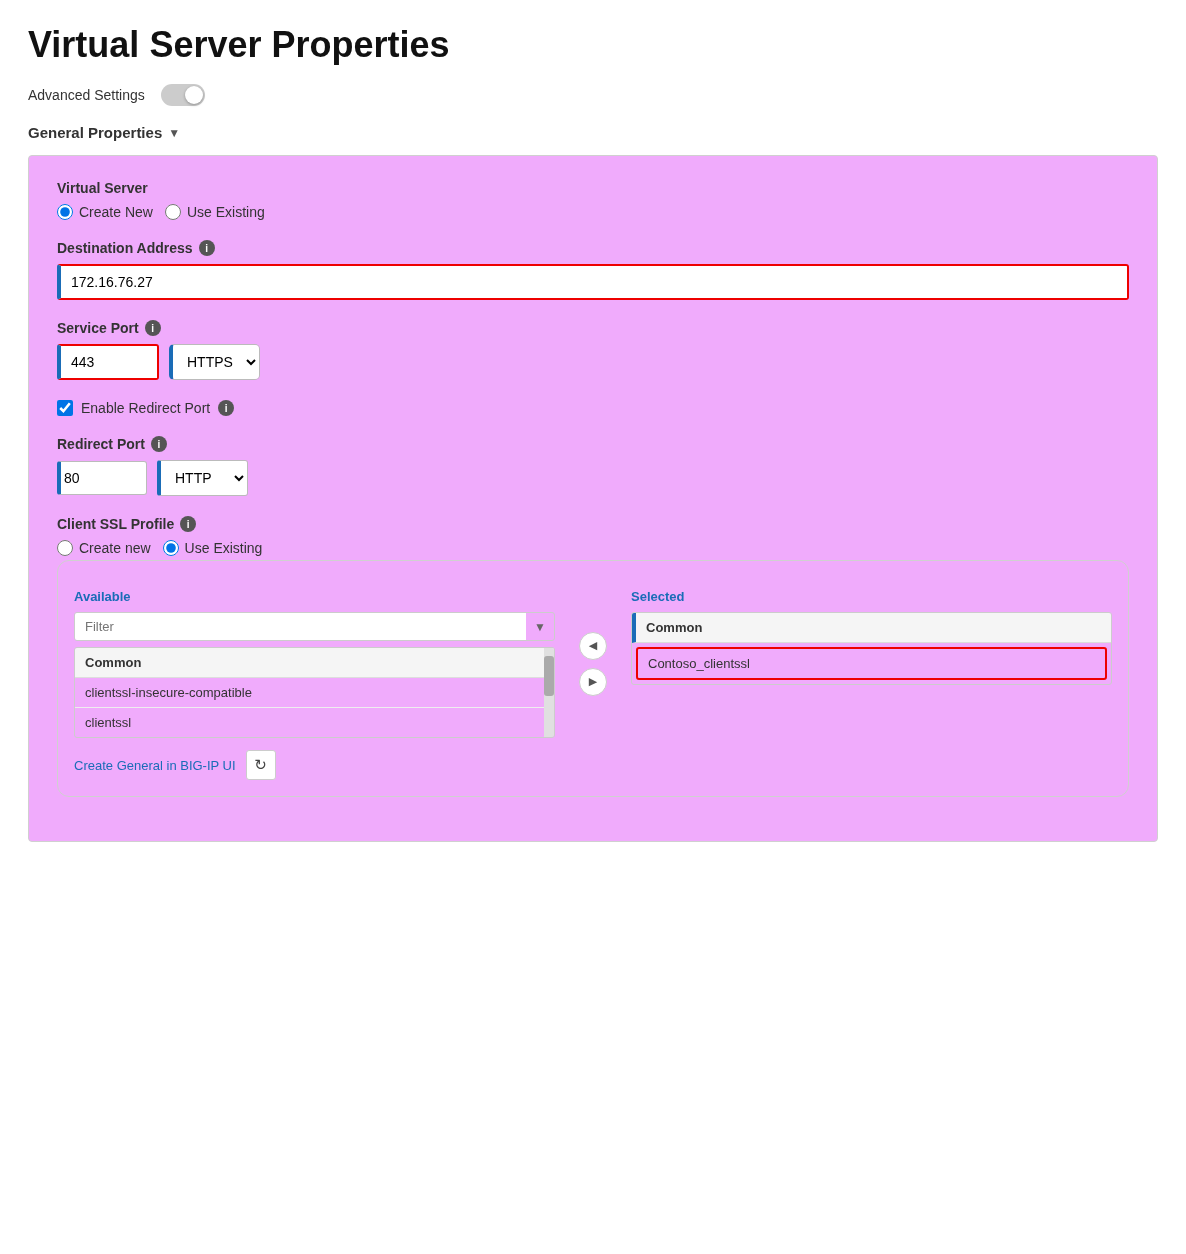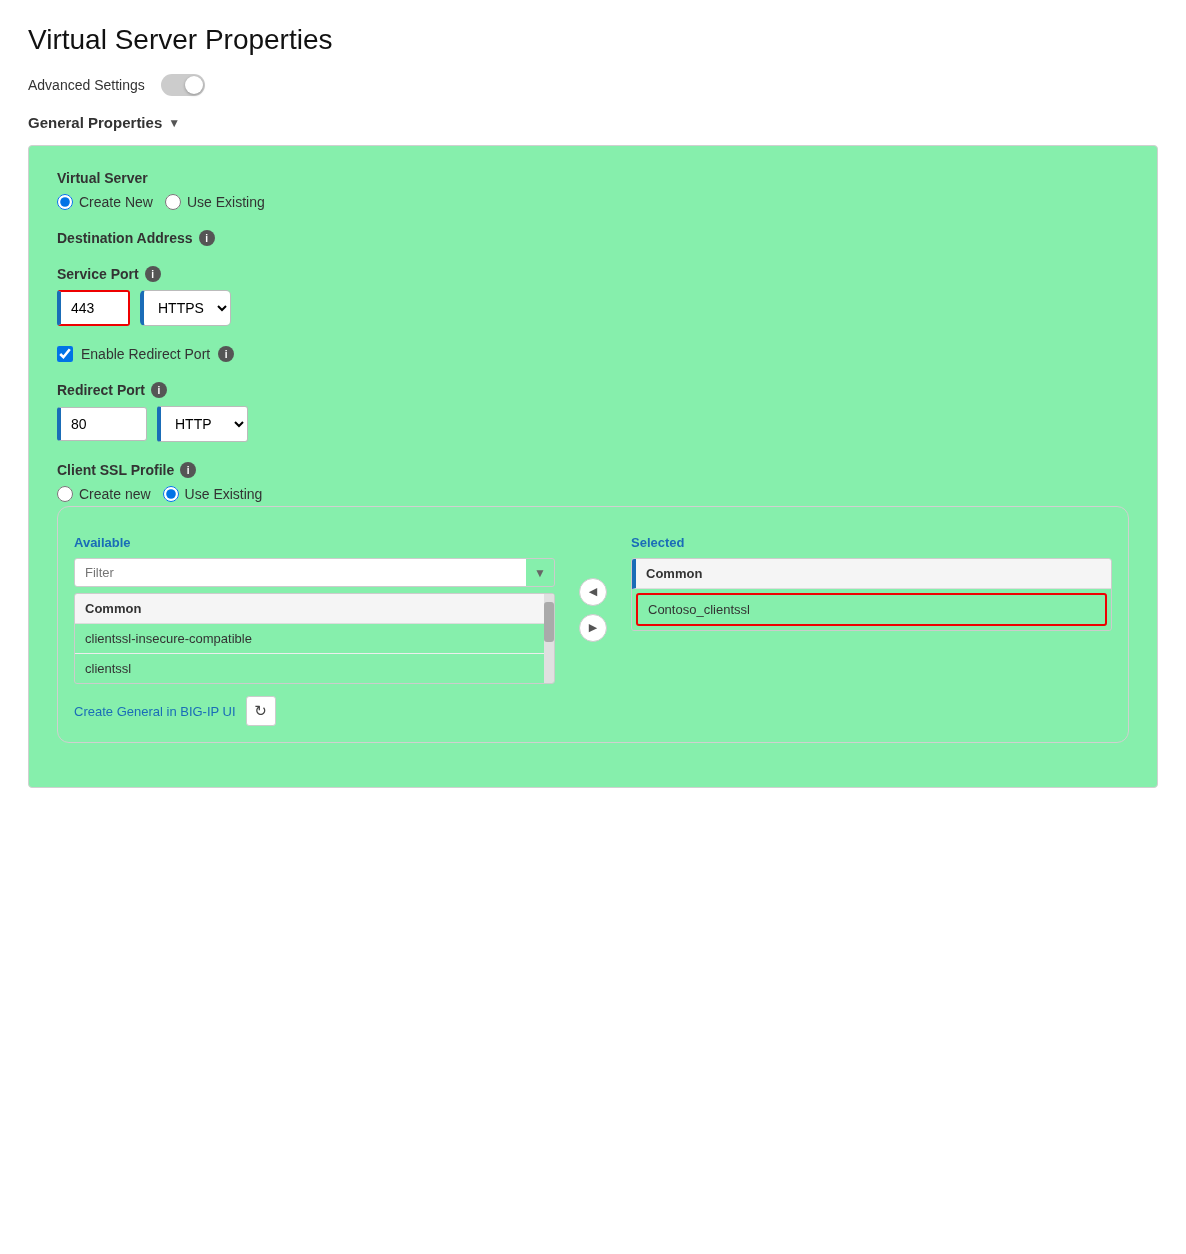"Virtual Server Properties" h1 { font-size: 28px -> 36px; font-weight: 400 -> 700 }
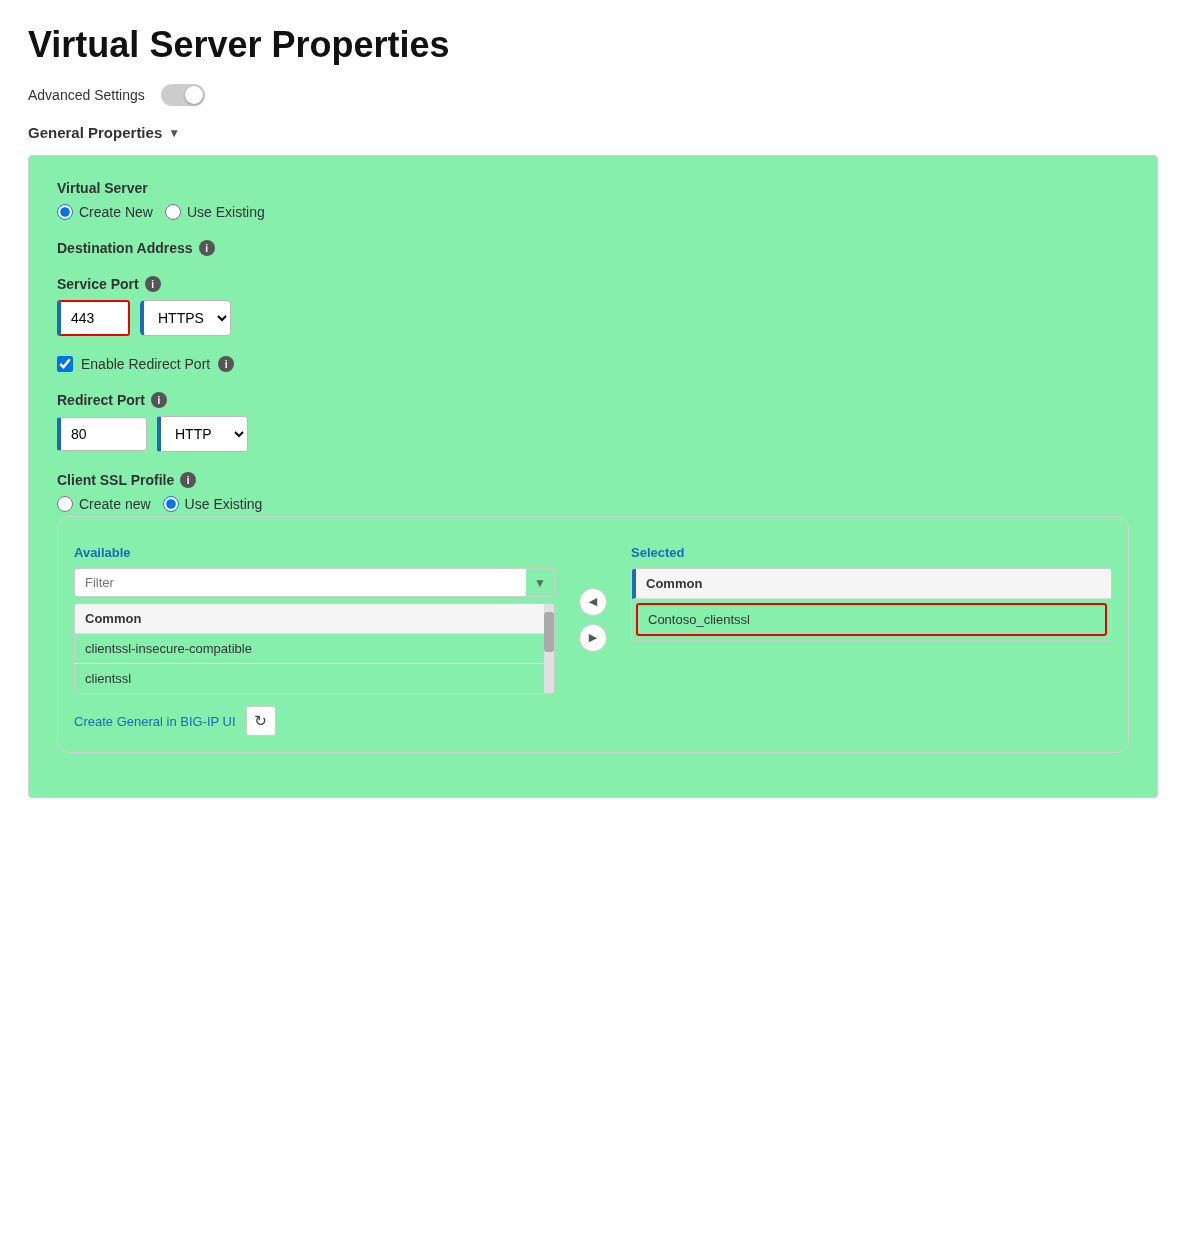"Virtual Server" .panel { background: #86efac -> #f0abfc }
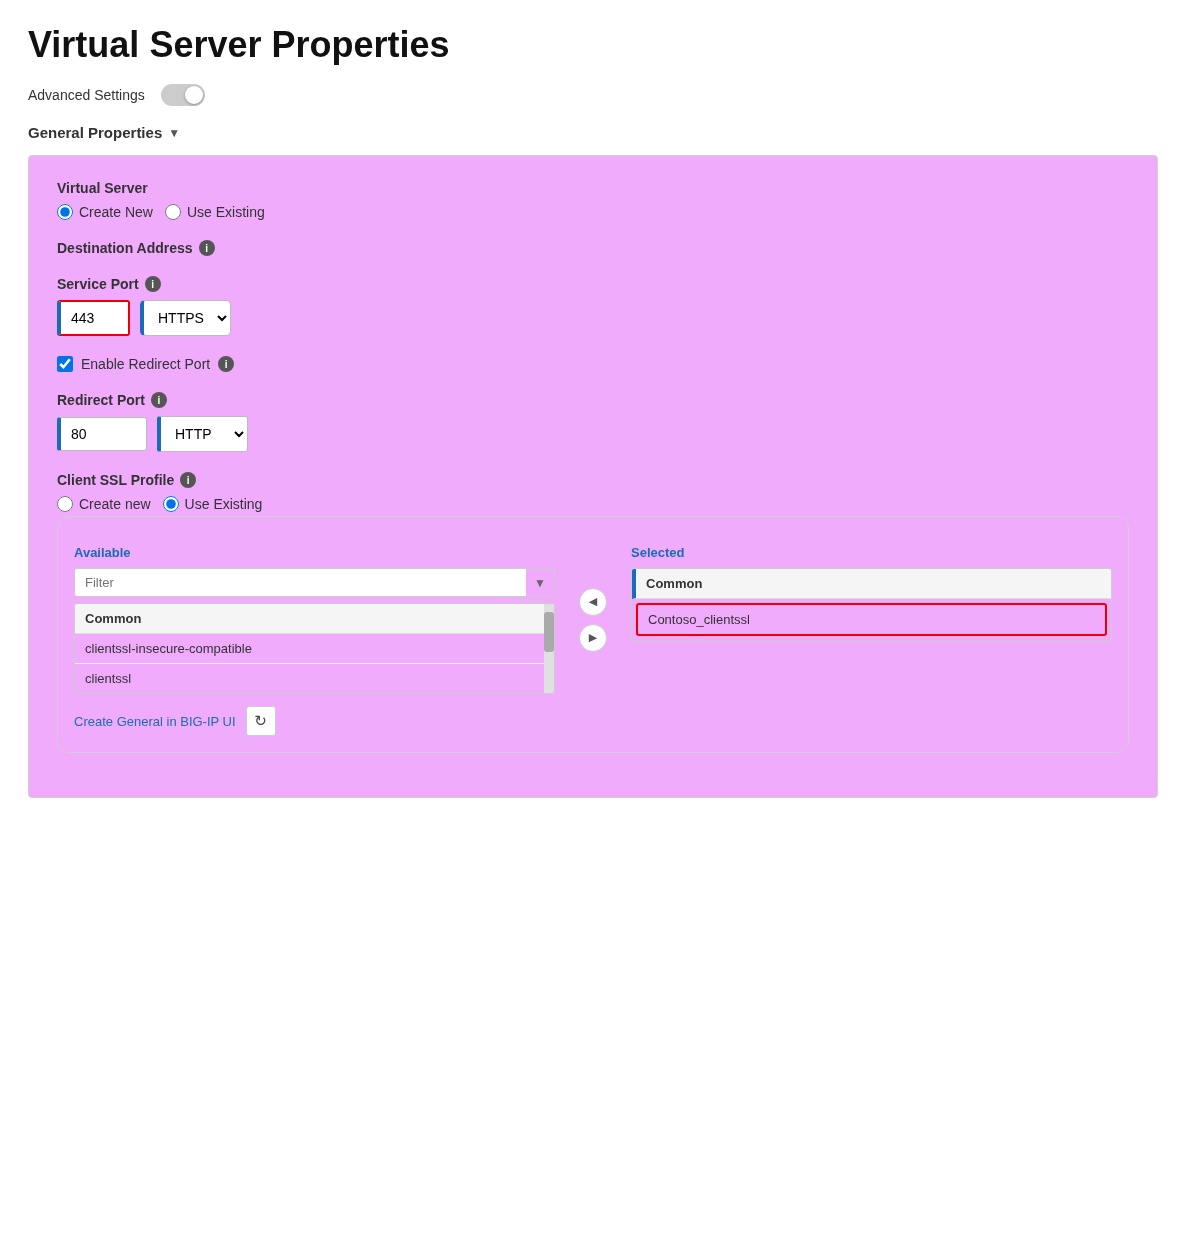"172.16.76.27" div.dest-input-wrap { html: none -> <div> <input> </div> }
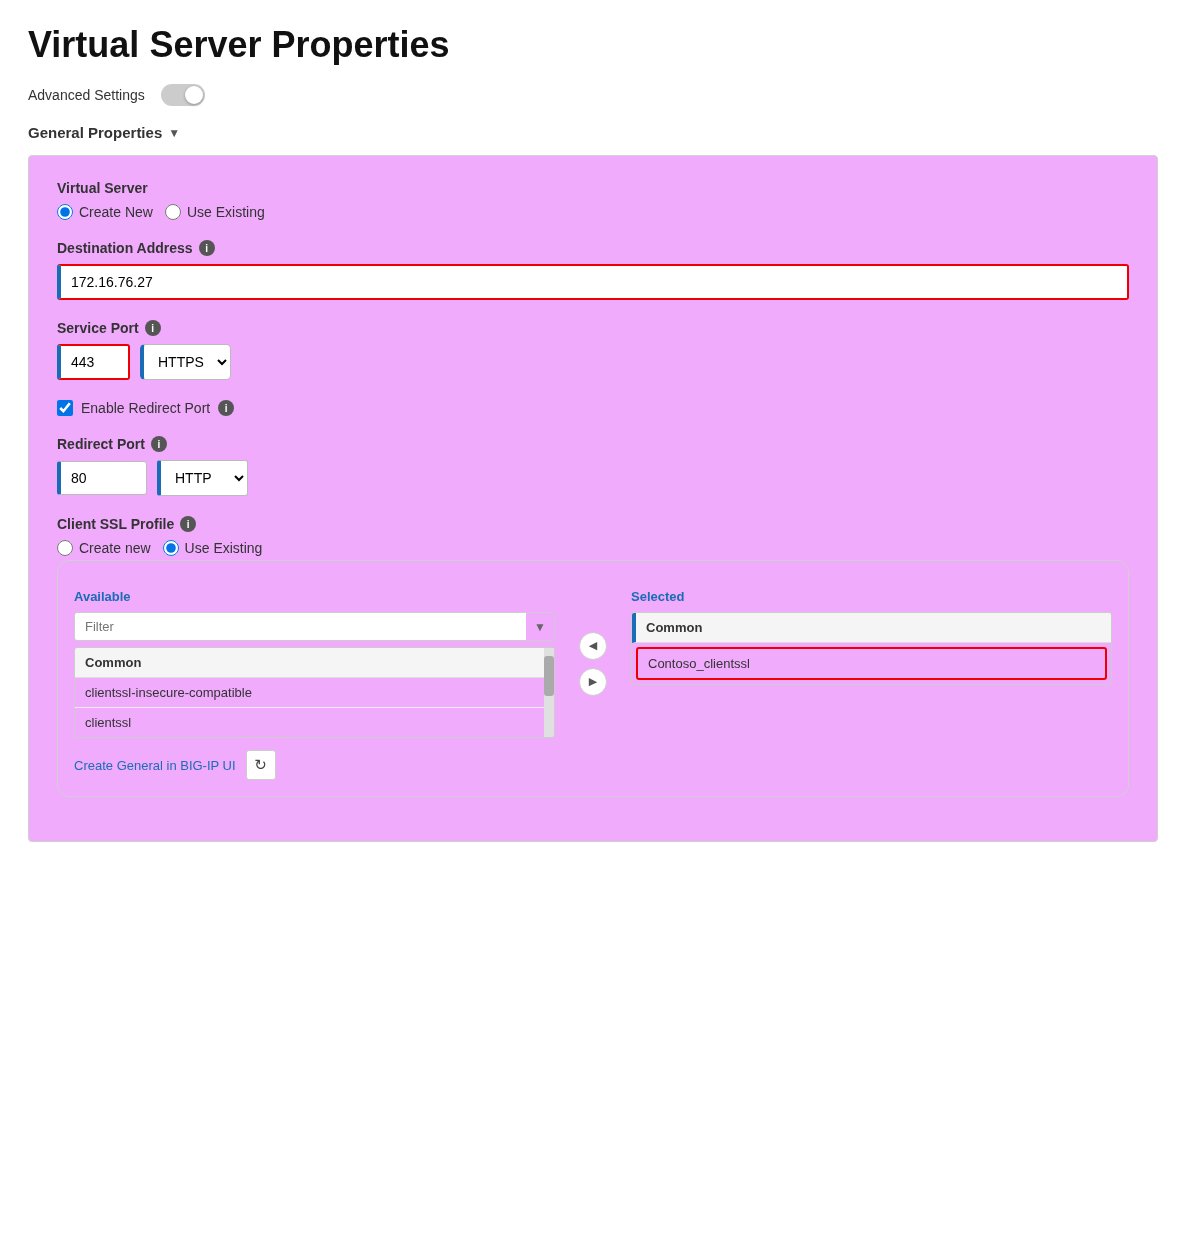"443" .port-input { width: 73px -> 102px }
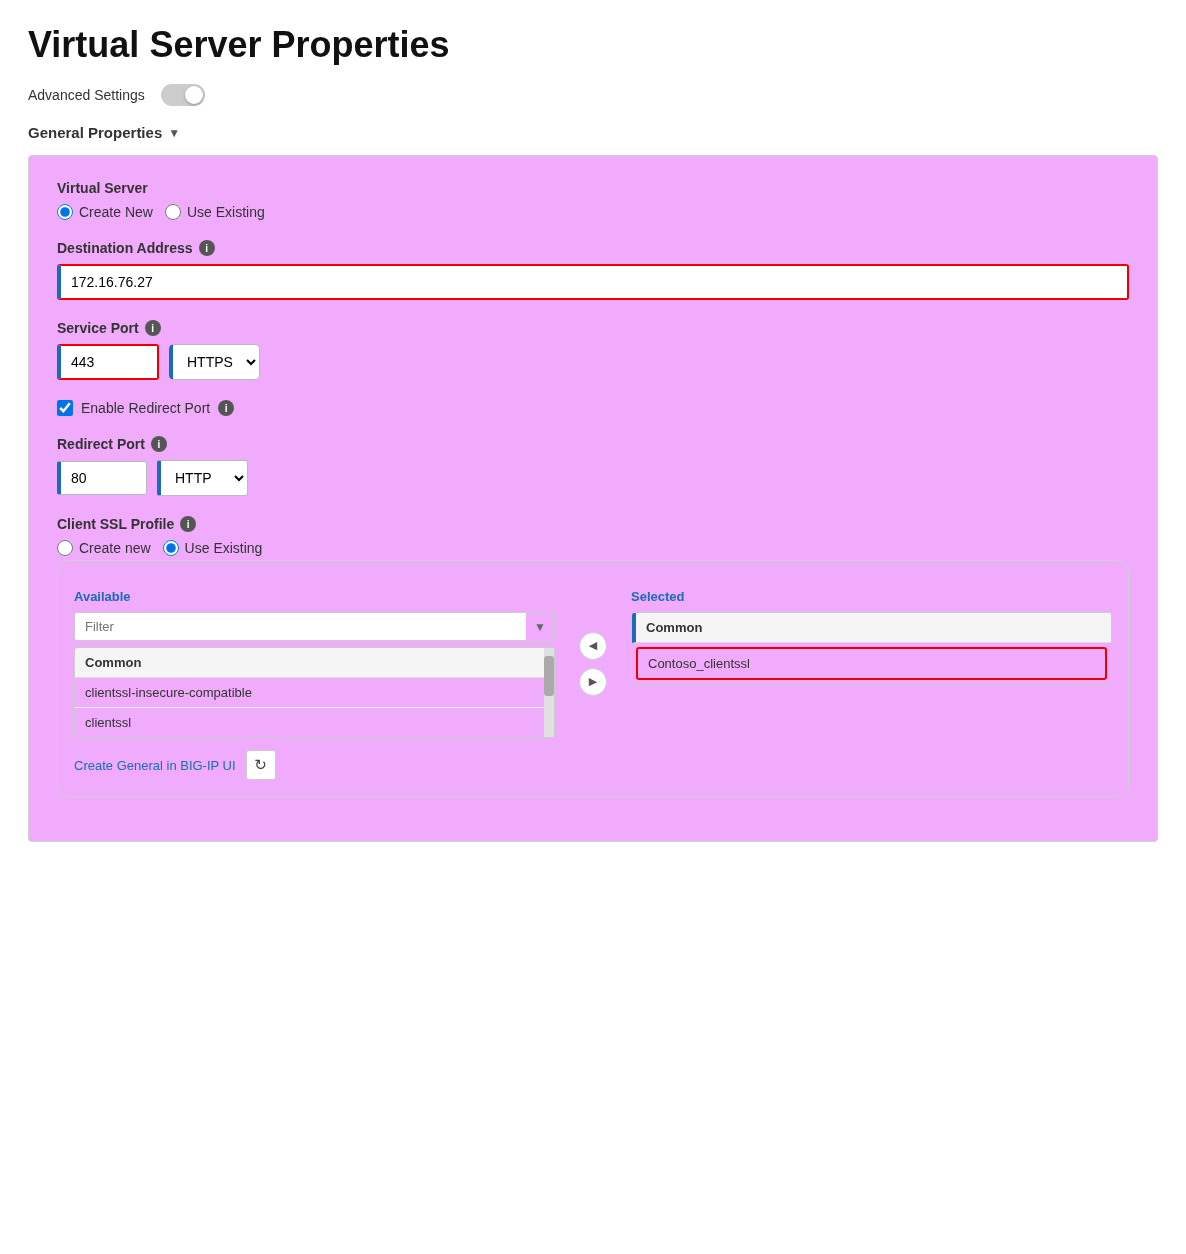"80" .redirect-input { padding: 8px 10px -> 8px 3px }
